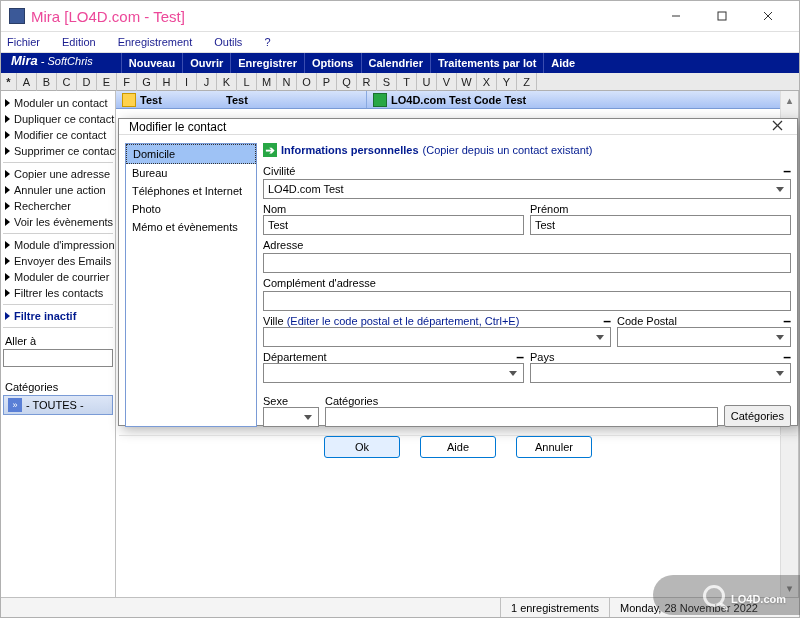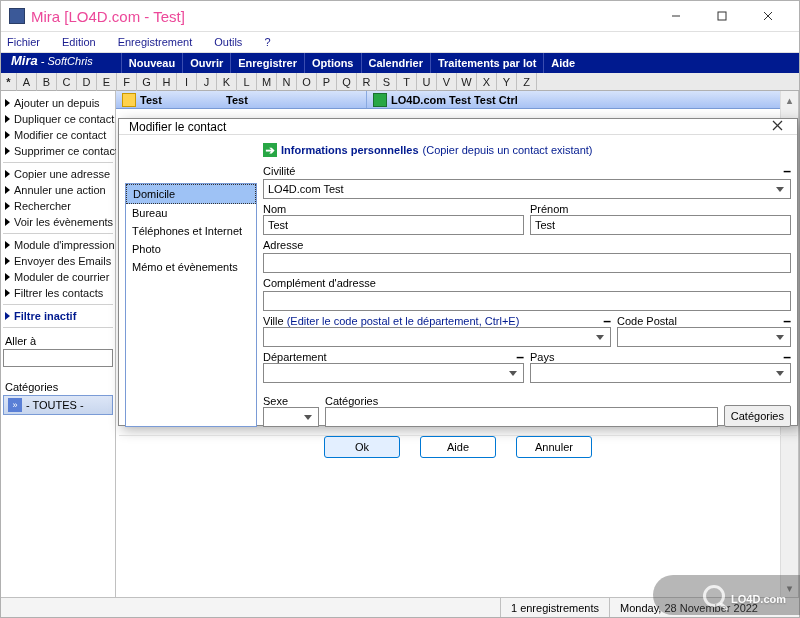"Ajouter un depuis" span { text: Ajouter un depuis -> Moduler un contact }
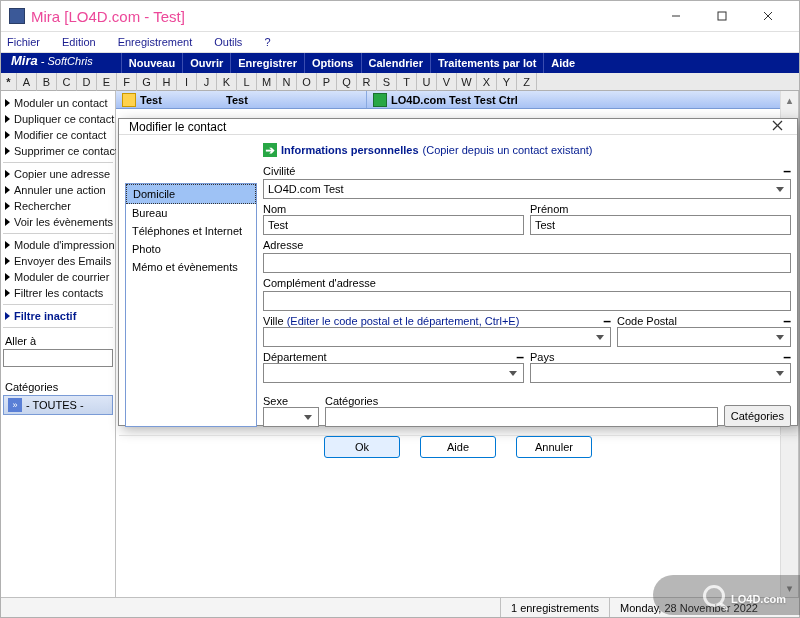"LO4D.com Test Test Ctrl" span { text: Test  Ctrl -> Code  Test }
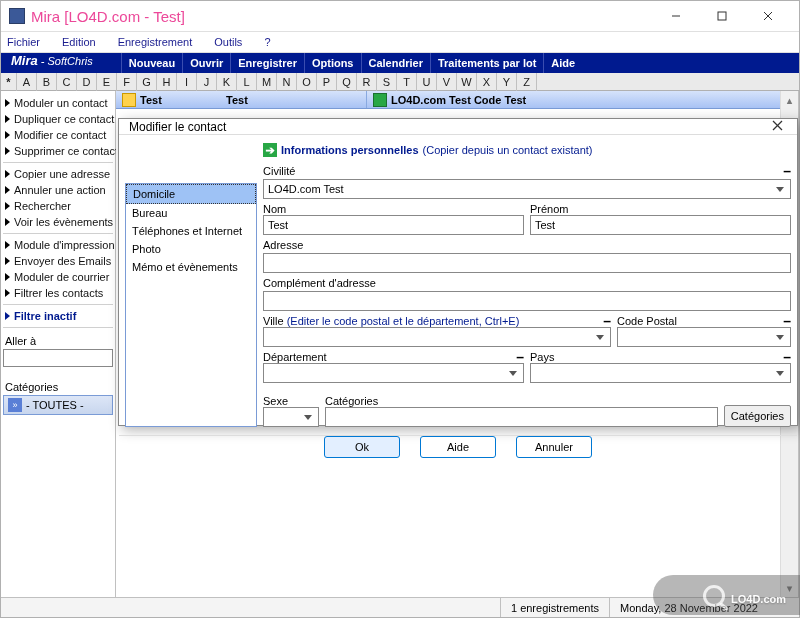"Domicile" .dialog .dlist { margin-top: 40px -> none }
